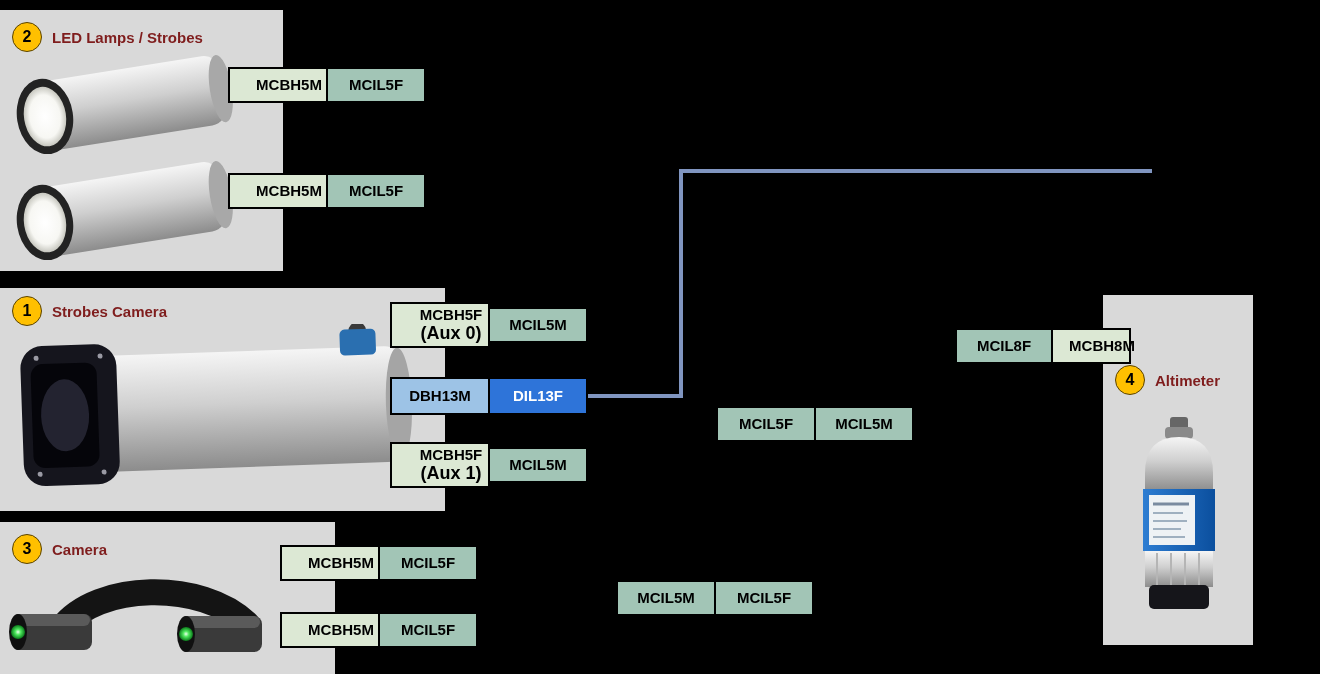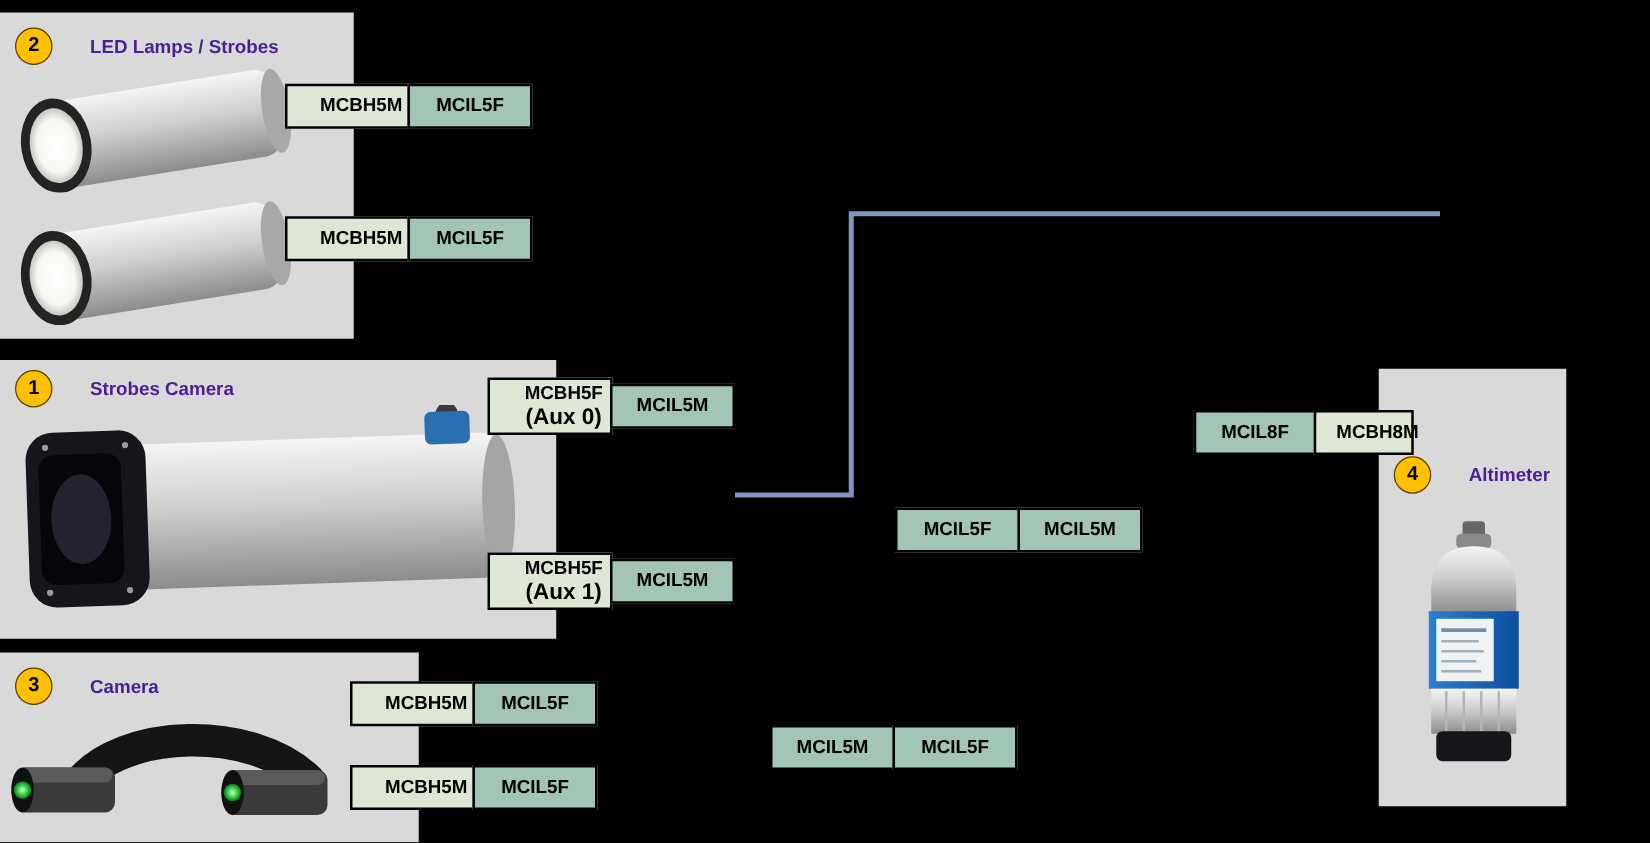"LED Lamps / Strobes" .panel-title { color: #4c1d95 -> #7f1d1d; margin-left: 20px -> none }
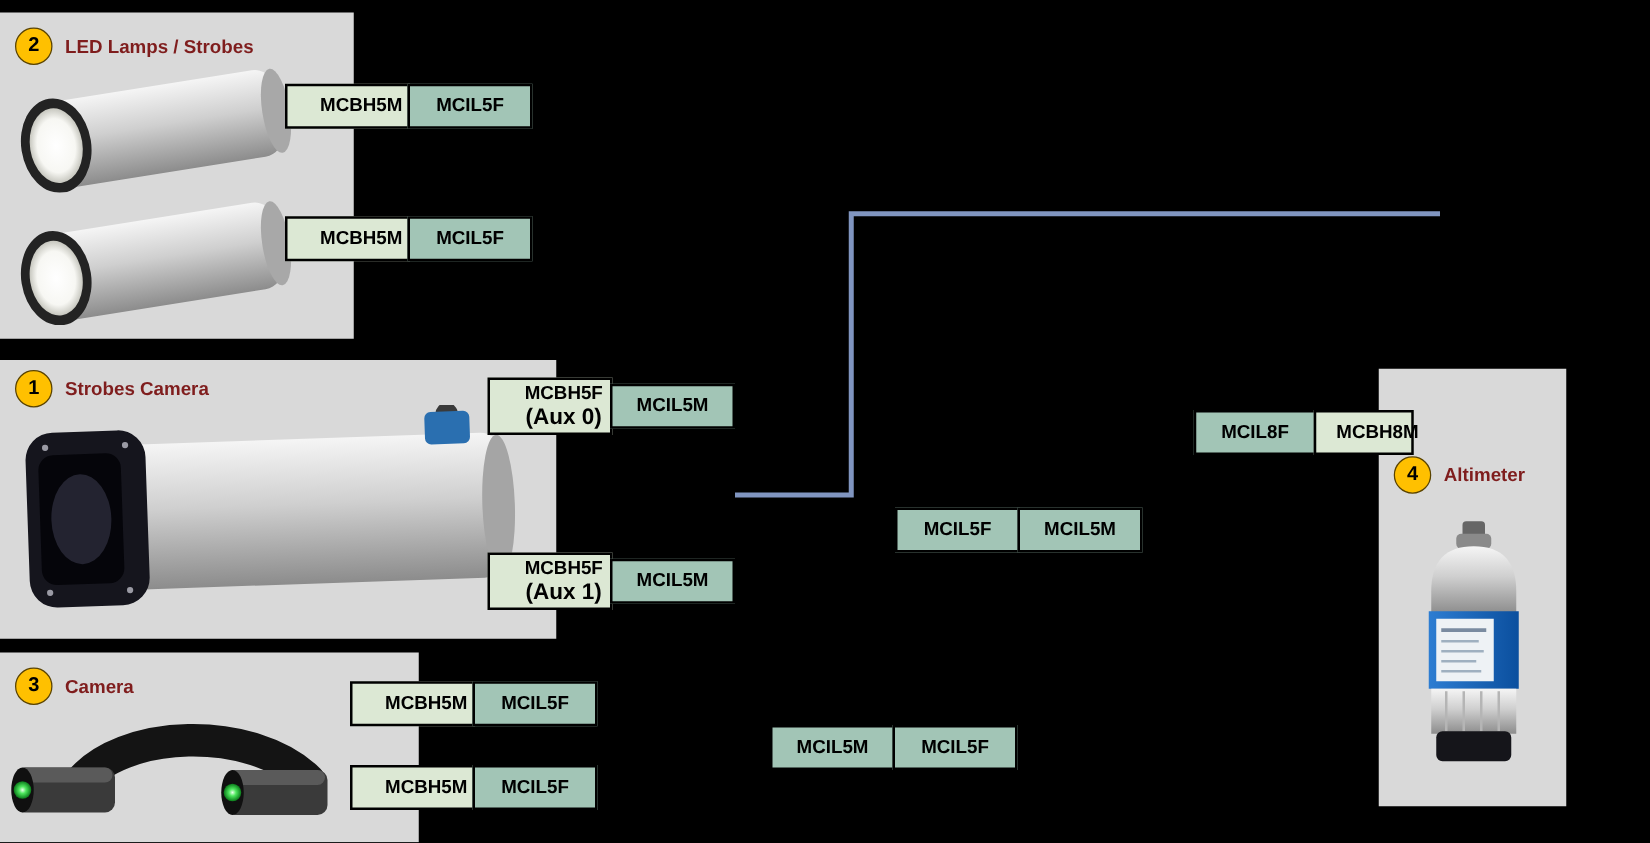"DBH13M" div.conn-row { html: none -> <div> <div>DBH13M</div> <div>DIL13F</div> </div> }
